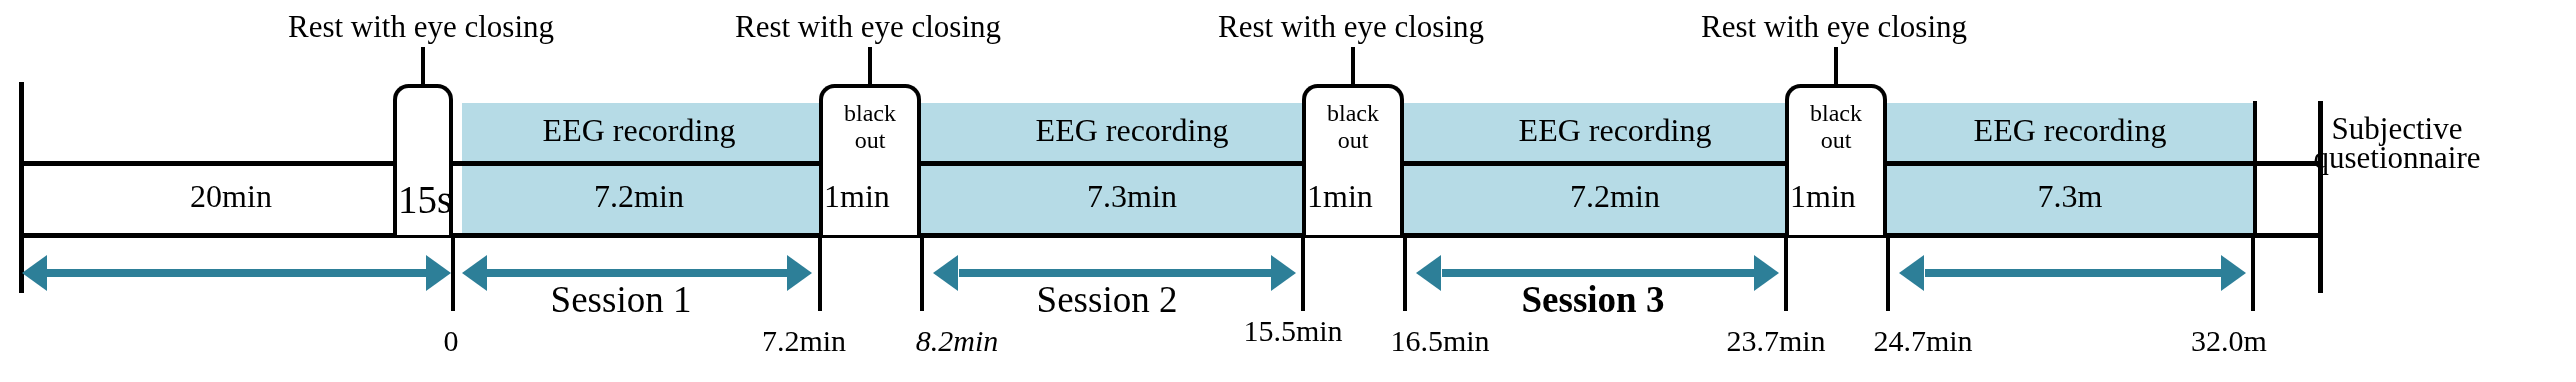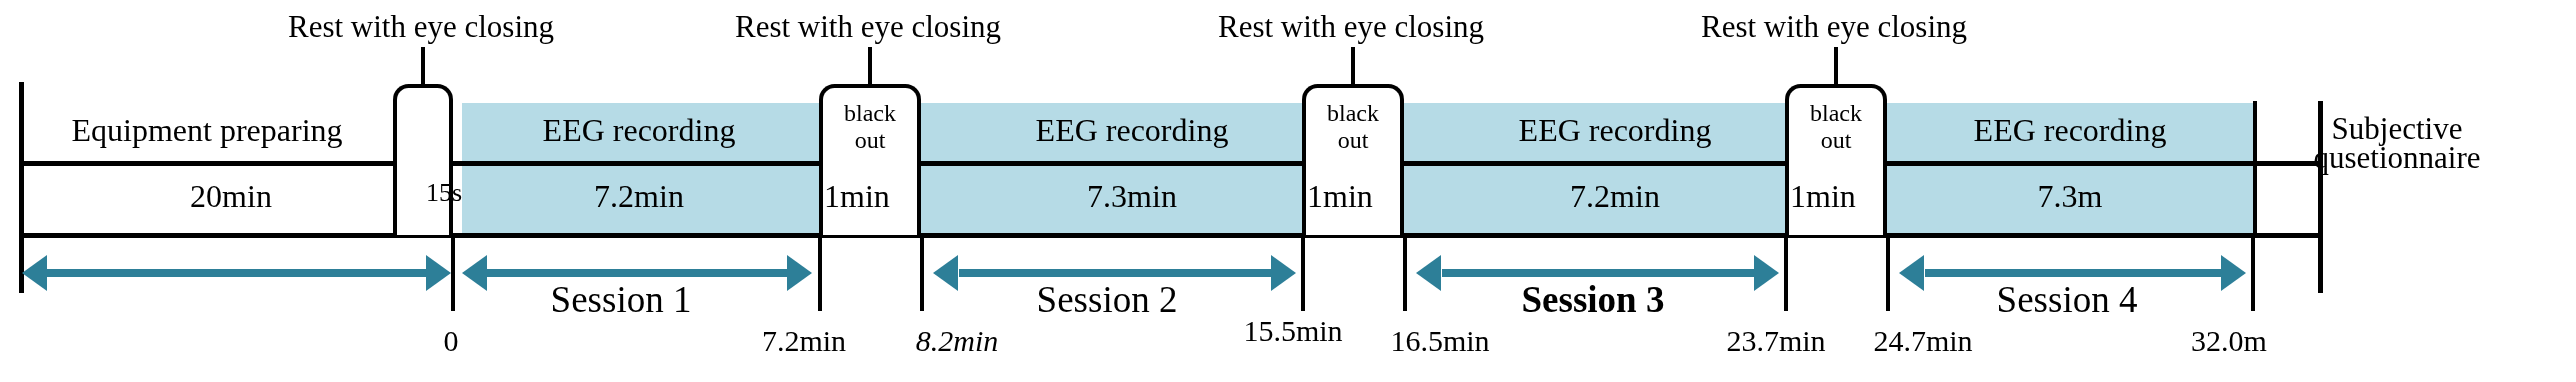"Equipment preparing" div.t { html: <div>Equipment preparing</div> -> none }
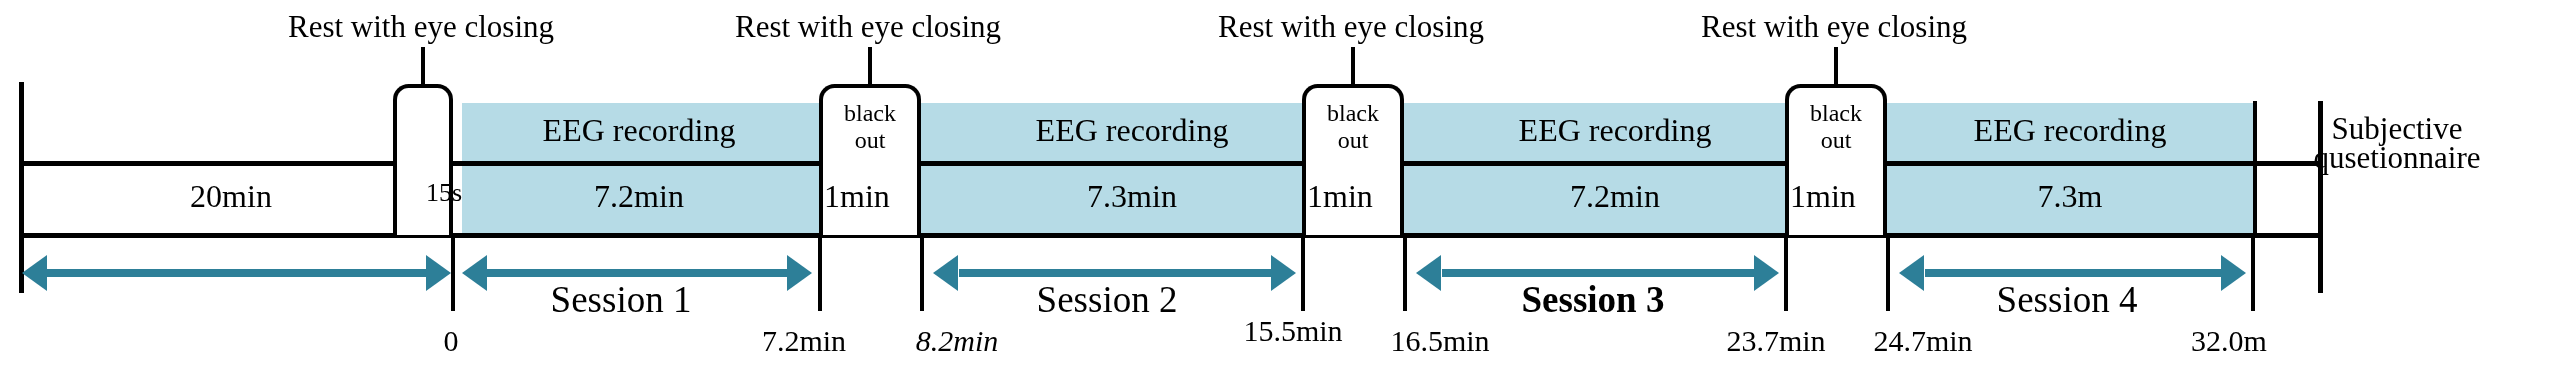"15s" .lbl-15s { font-size: 26px -> 39px; margin-left: 28px -> none }
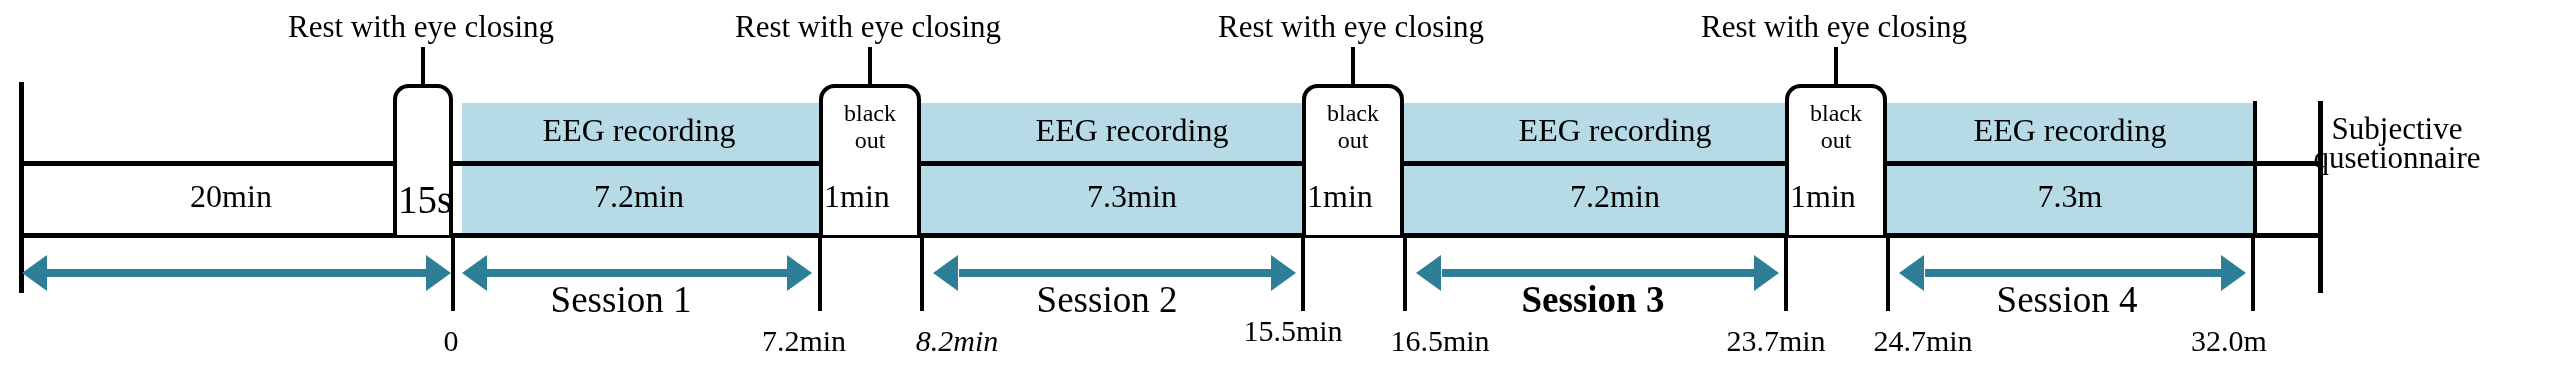"Session 4" div.t { html: <div>Session 4</div> -> none }
